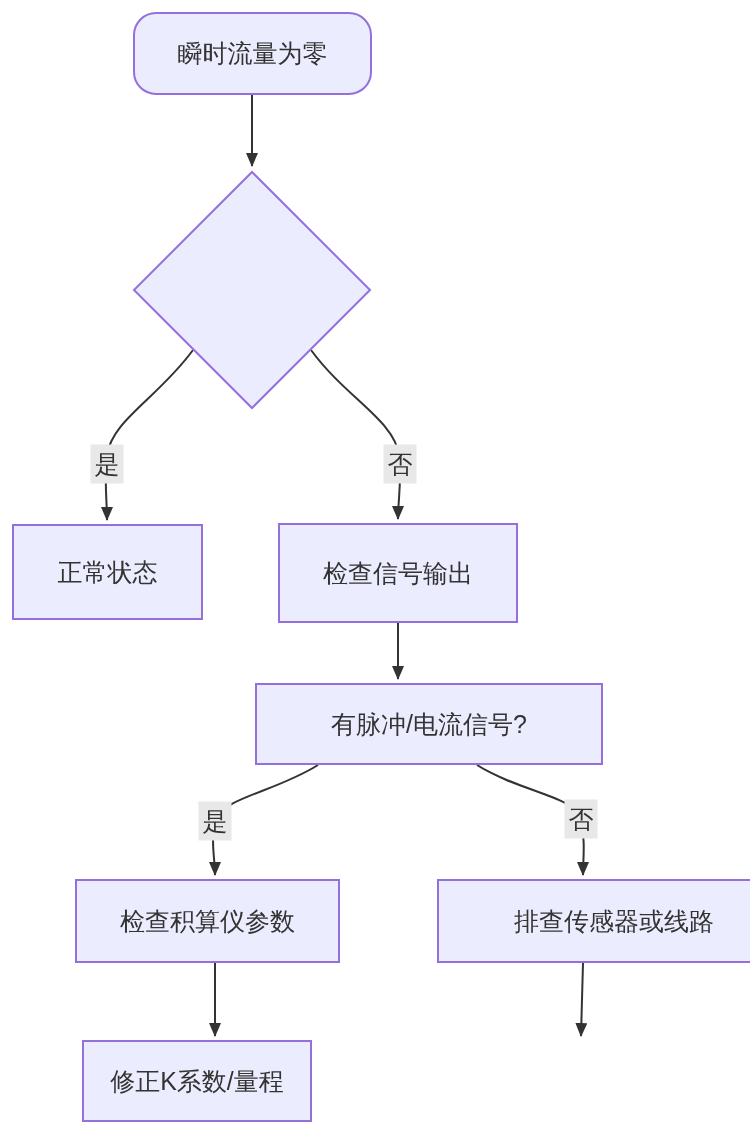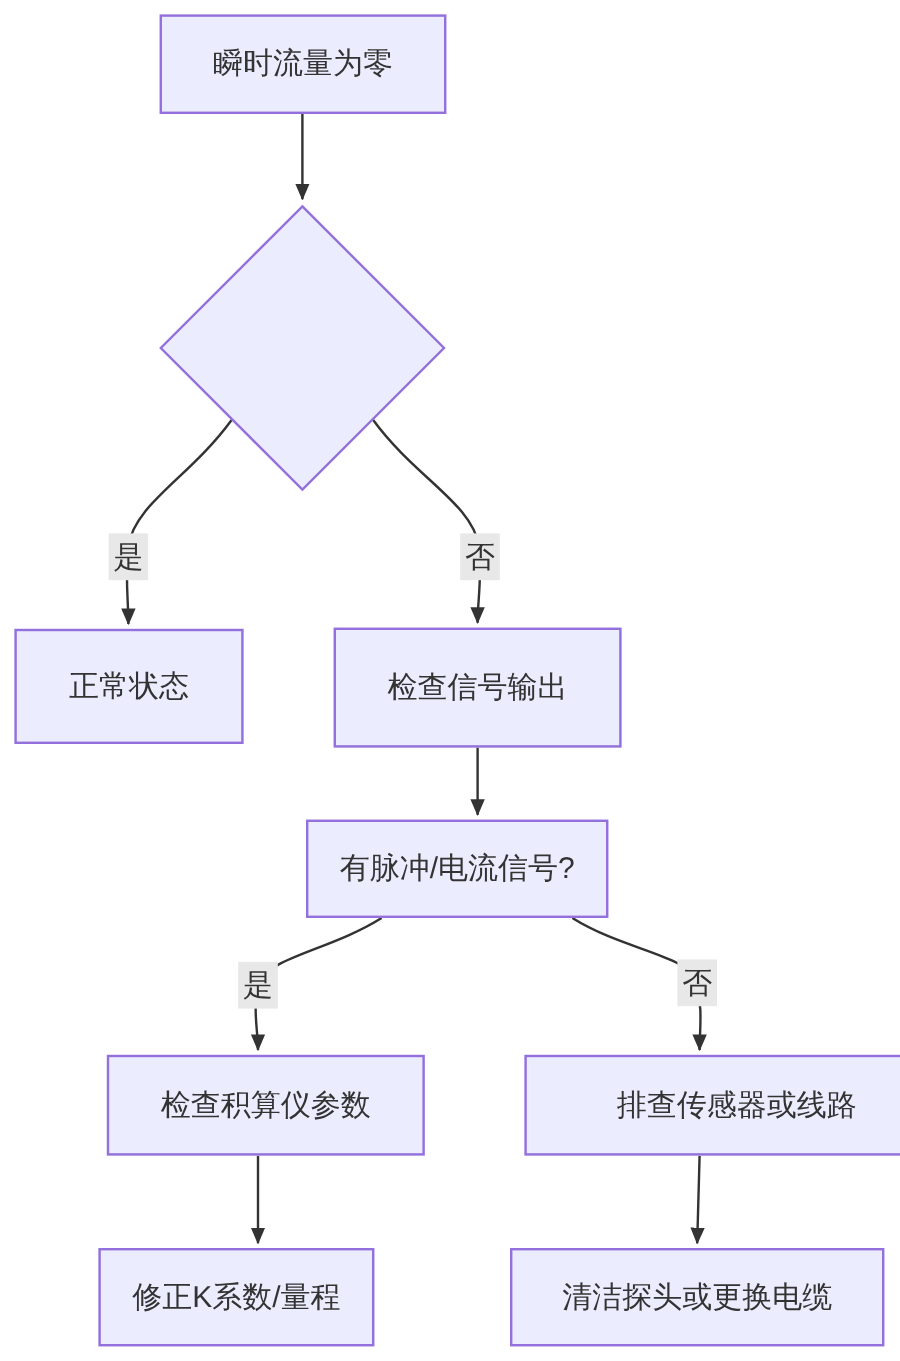"瞬时流量为零" div.node { border-radius: none -> 23px }
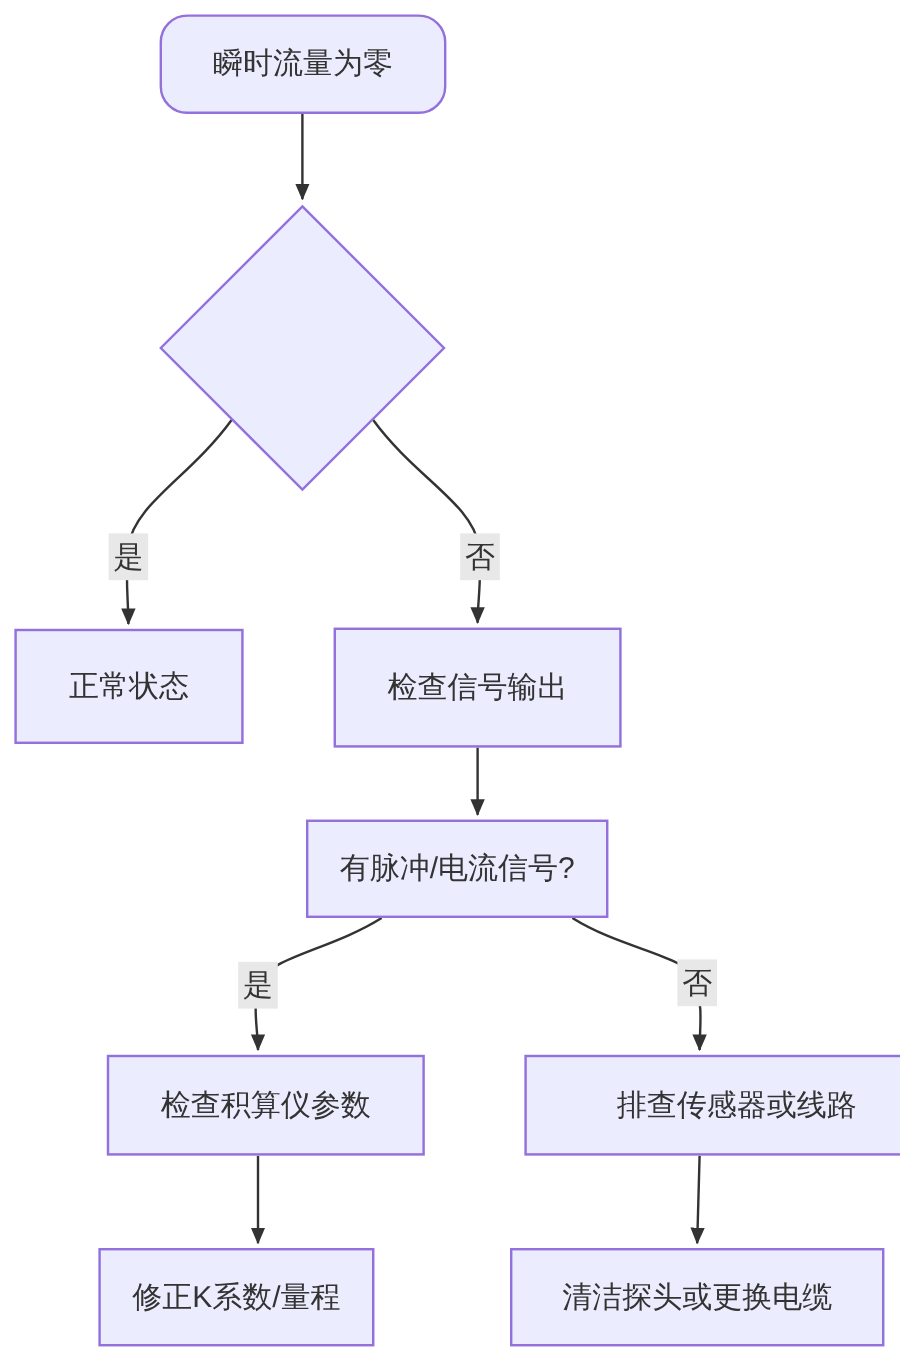"有脉冲/电流信号?" div.node { width: 252px -> 348px }
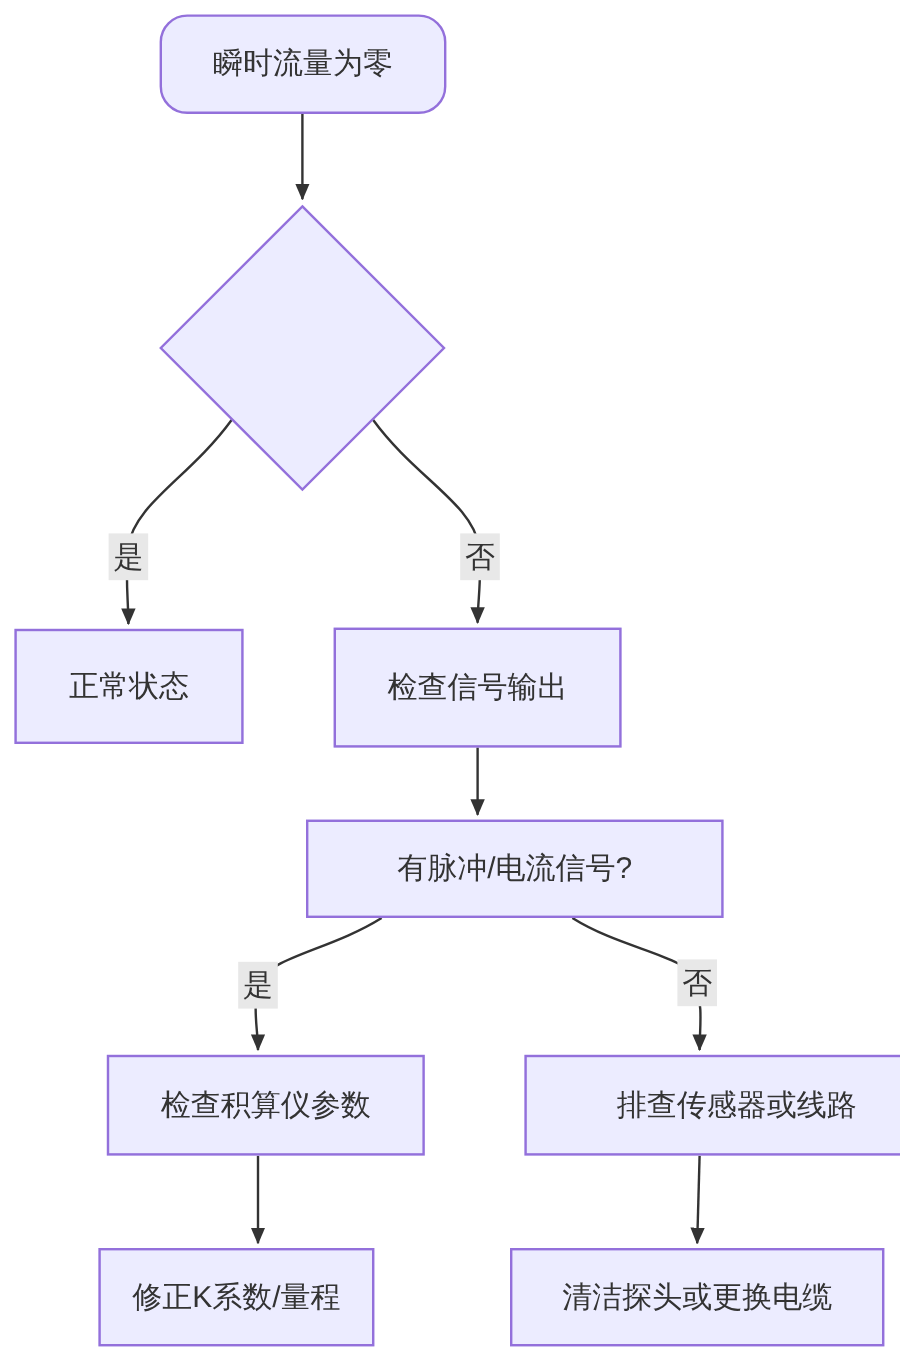"检查积算仪参数" div.node { left: 89px -> 75px }
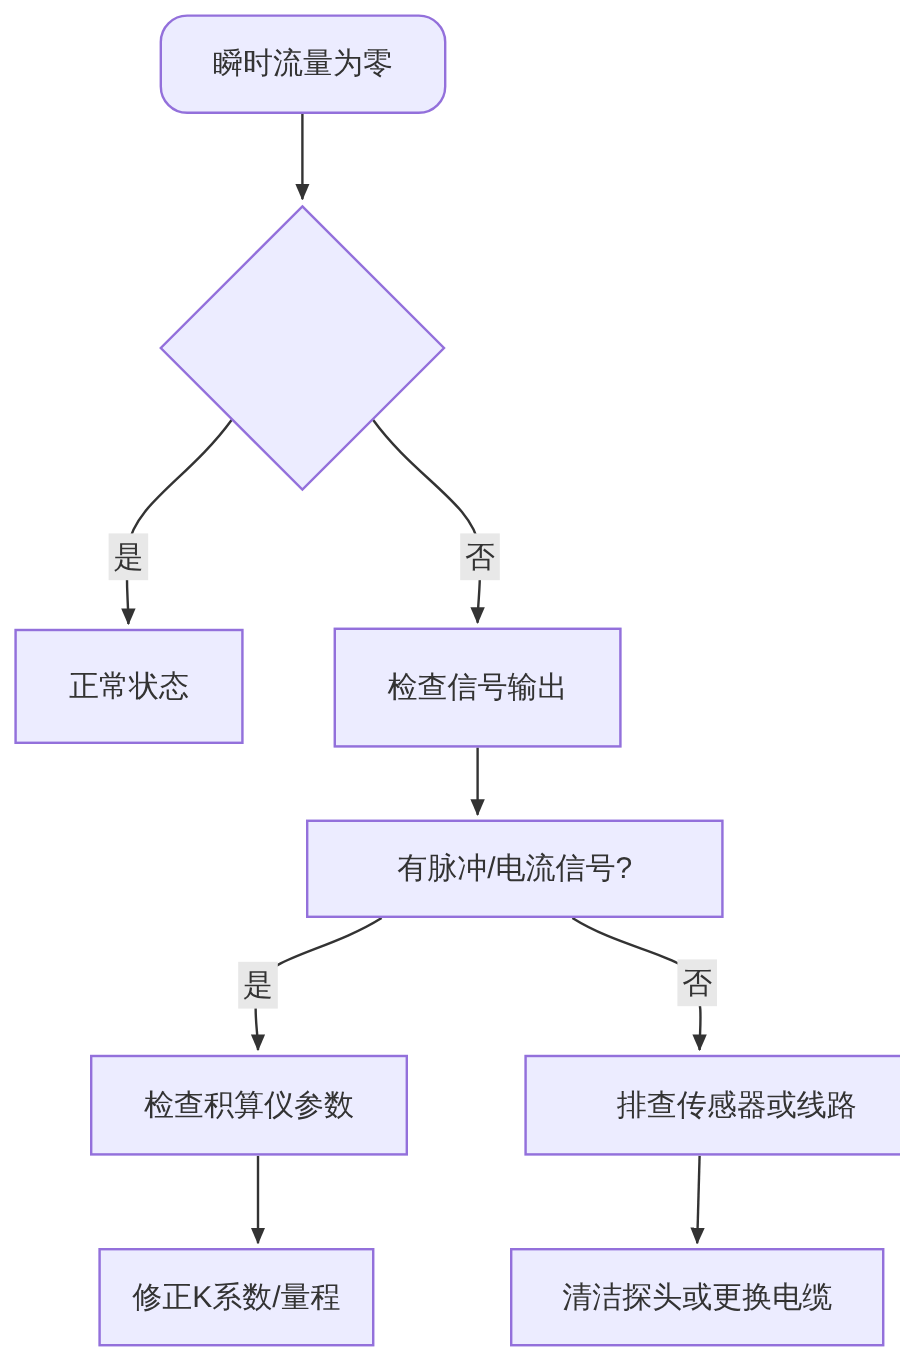"清洁探头或更换电缆" div.node { html: <div> <span>清洁探头或更换电缆</span> </div> -> none }
